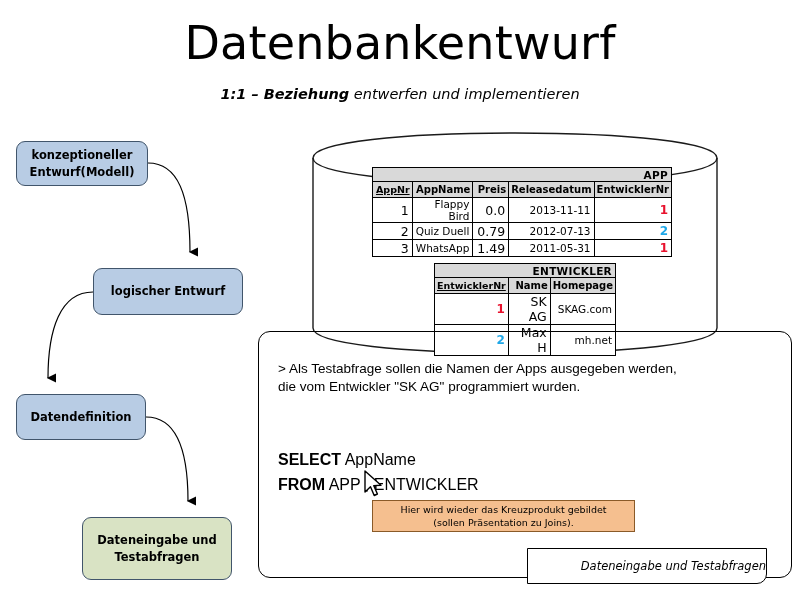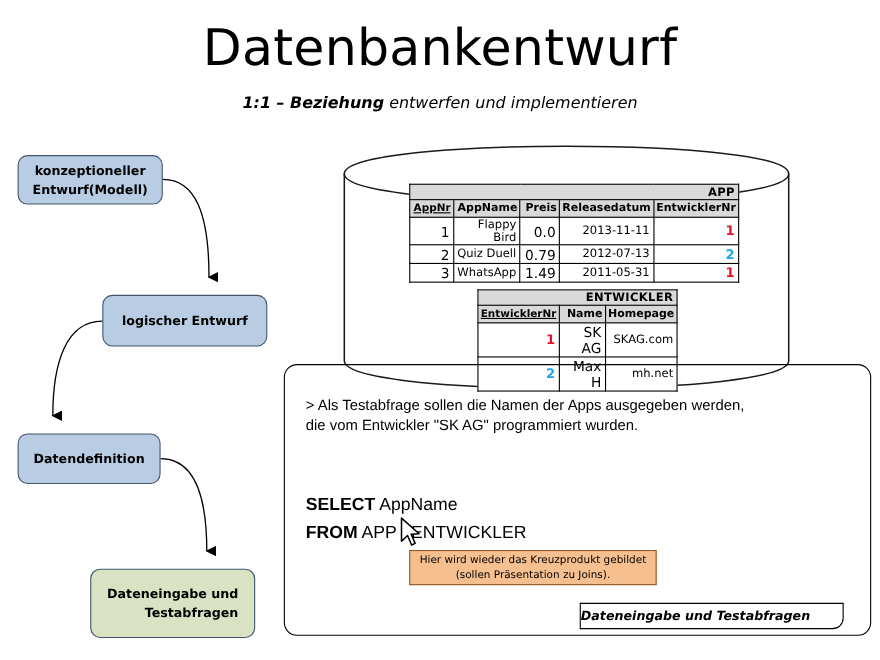"Hier wird wieder das Kreuzprodukt" #callout { width: 225px -> 263px }
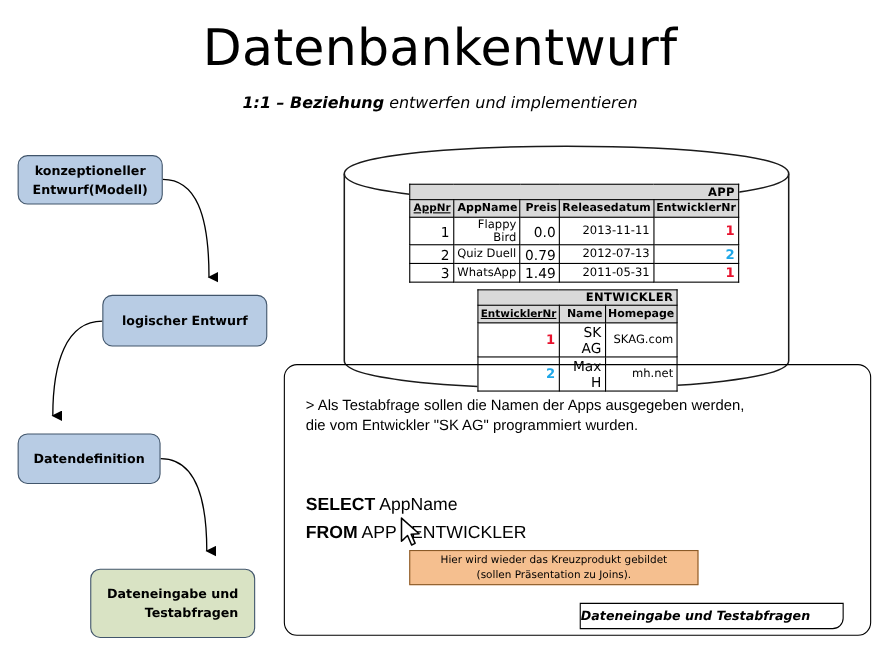"Dateneingabe und" .flowbox.green { text-align: right -> none }
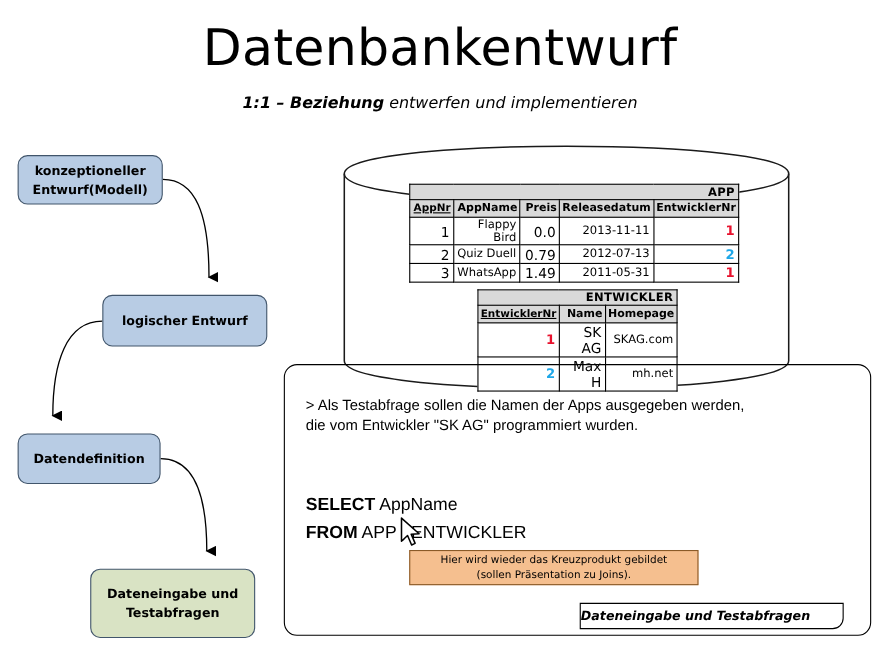"Dateneingabe und Testabfragen" #footer-tab { font-weight: bold -> normal; height: 24px -> 36px; justify-content: flex-start -> flex-end }
